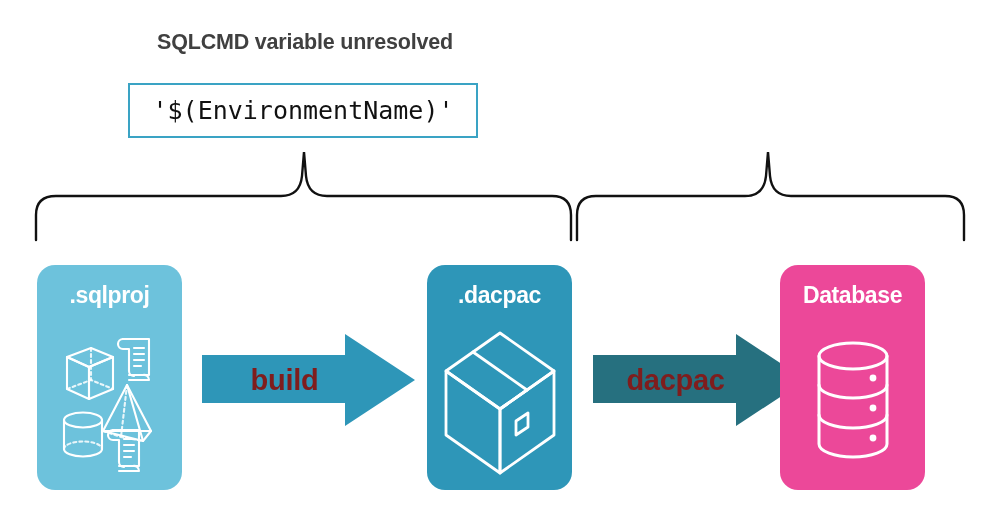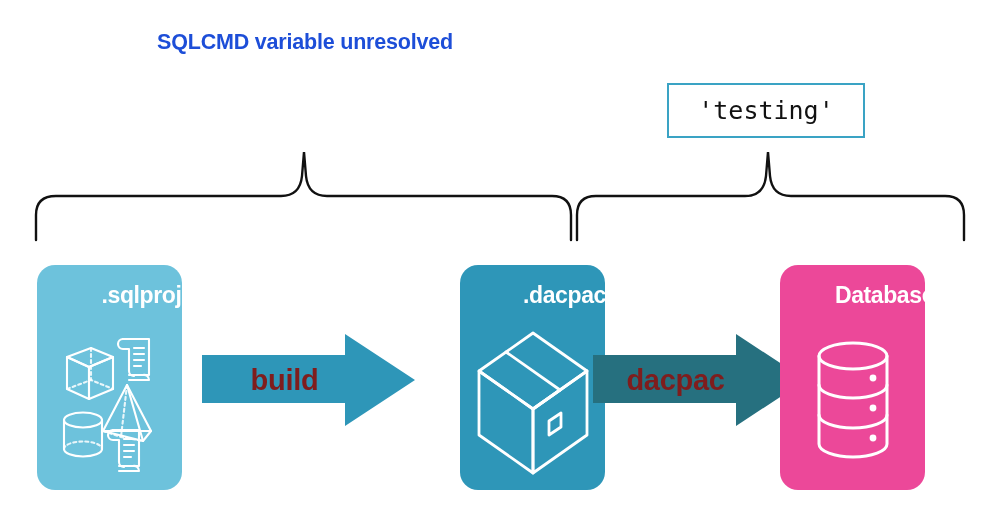"SQLCMD variable unresolved" .heading { color: #1d4ed8 -> #404040 }
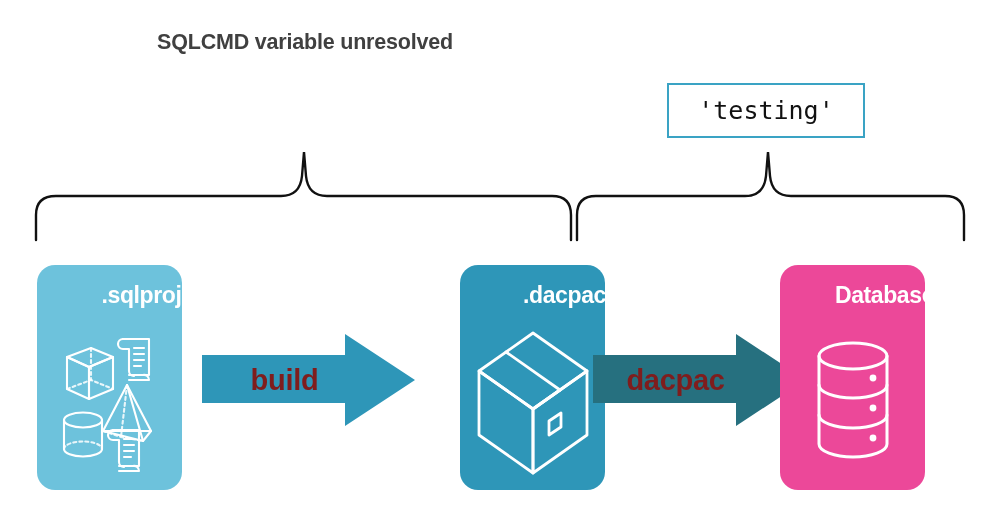"'$(EnvironmentName)'" div.code-box { html: none -> <div> <span>'$(EnvironmentName)'</span> </div> }
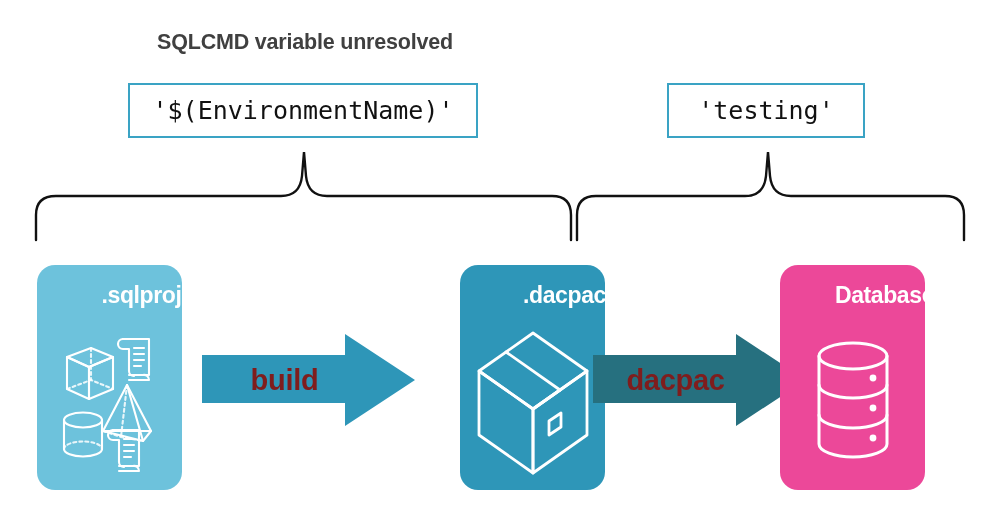"'testing'" div.code-box { html: <div> <span>'testing'</span> </div> -> none }
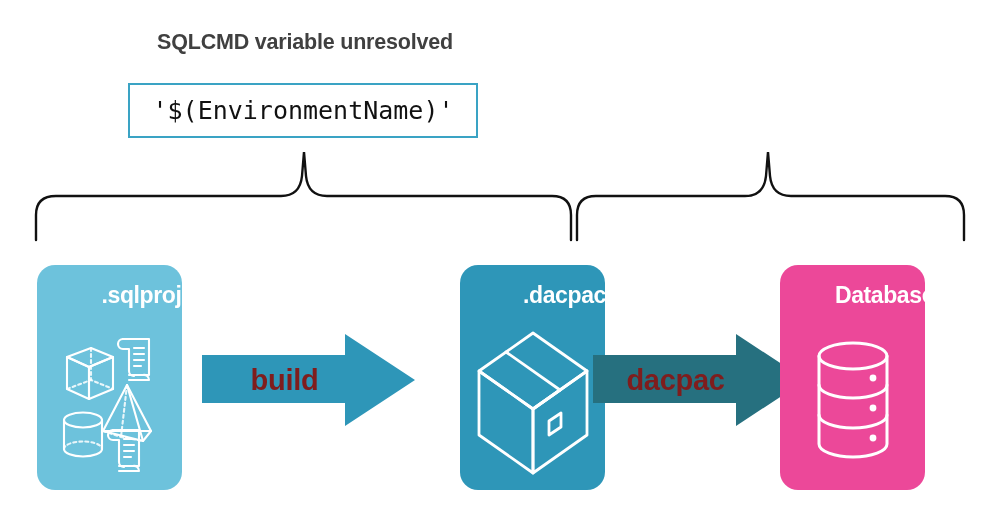".sqlproj" .box-label { padding-left: 32px -> none }
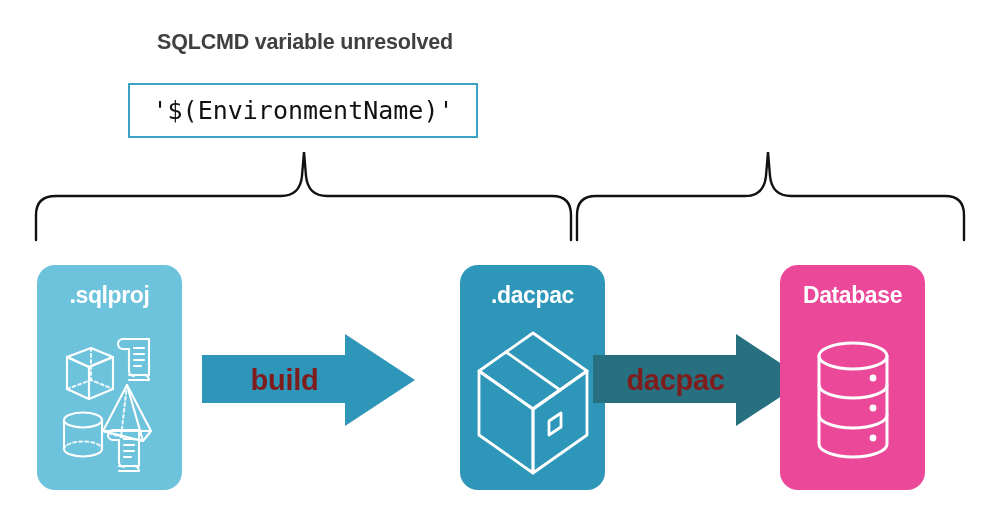".dacpac" #box-dacpac { margin-left: 33px -> none }
